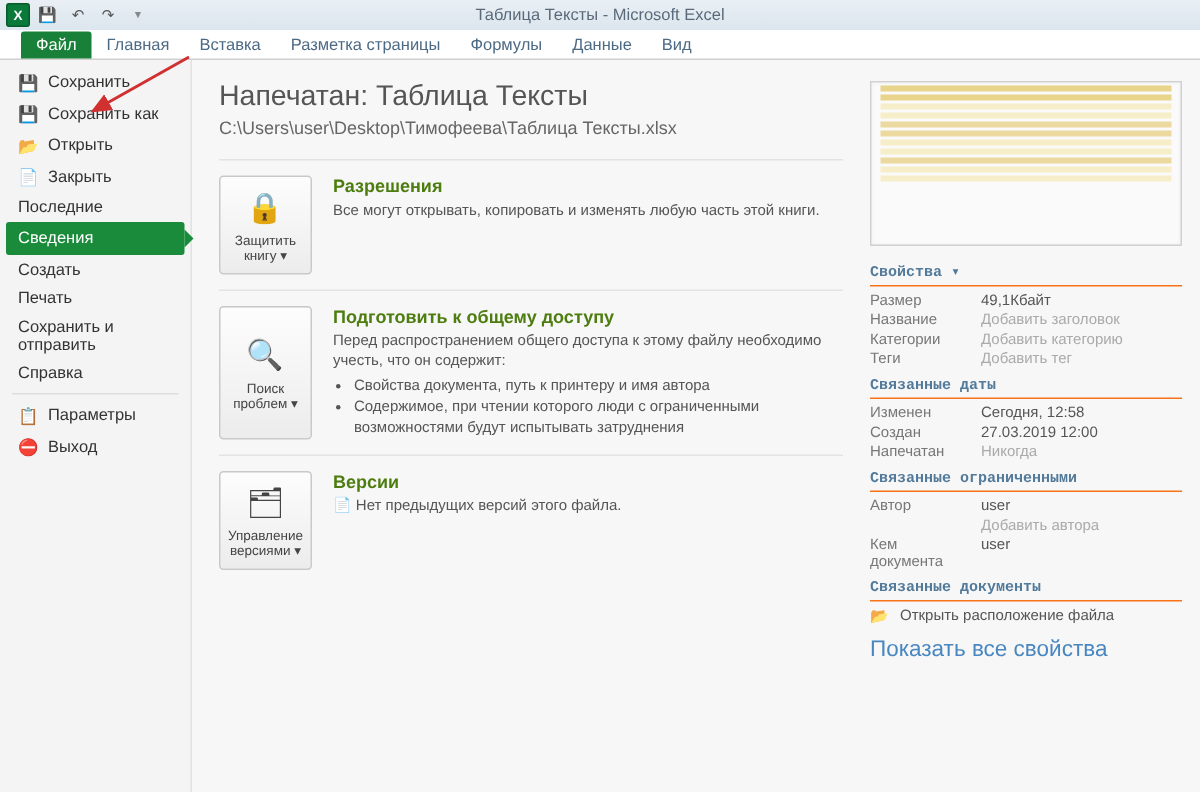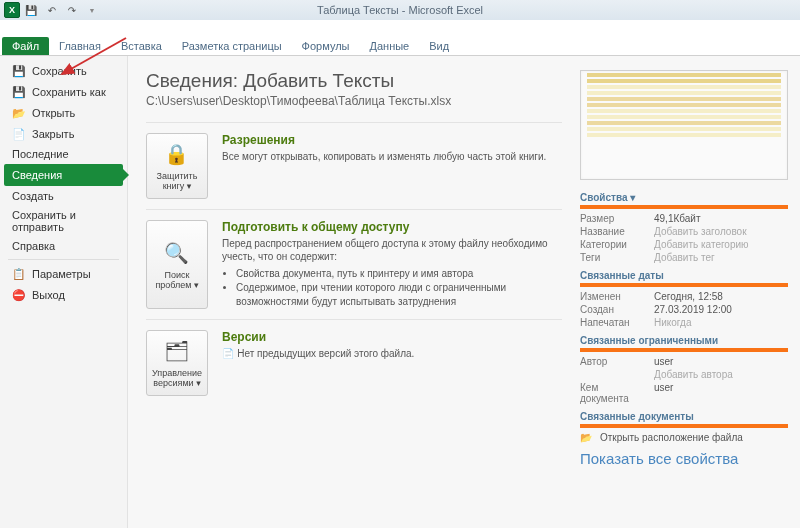"Файл" .ribbon-tabs { height: 36px -> 20px; padding-left: 2px -> 14px }
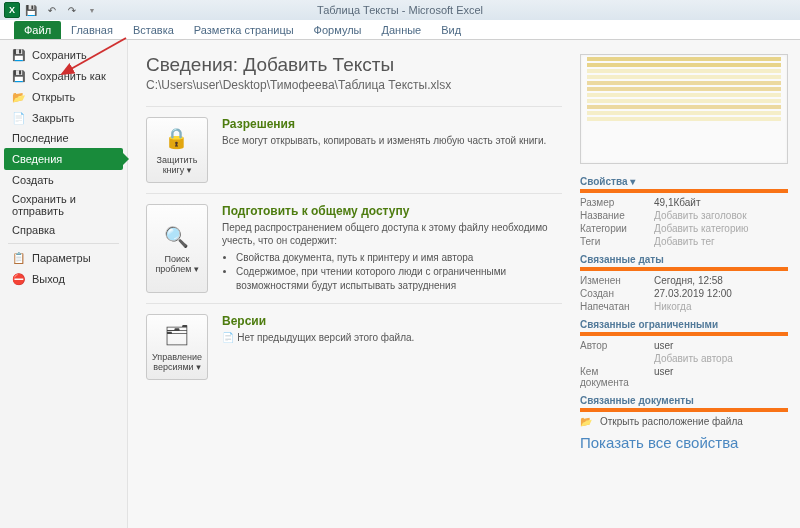"Сведения: Добавить Тексты" div.page-title { text: Сведения: Добавить -> Напечатан: Таблица }
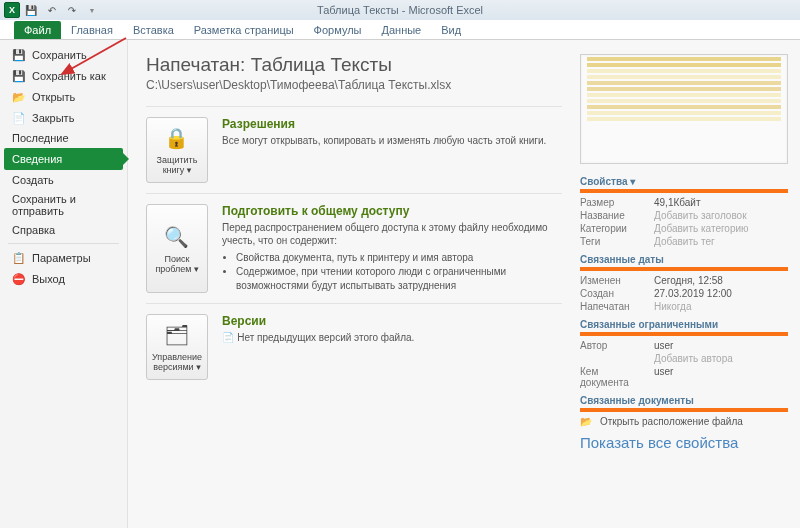"Свойства ▾" .prop-section-title { border-bottom: 4px solid #f97316 -> 1px solid #f97316; font-family: none -> Liberation Mono, monospace }
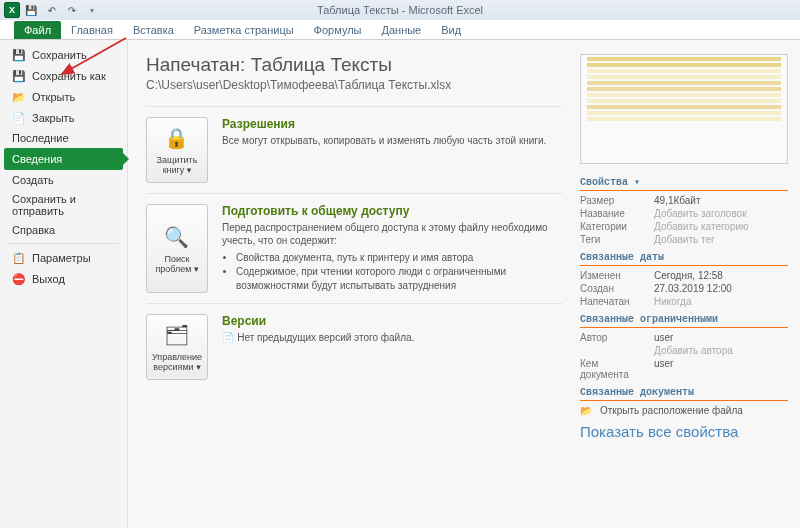"Печать" div.side-item { html: none -> <div> <span>Печать</span> </div> }
